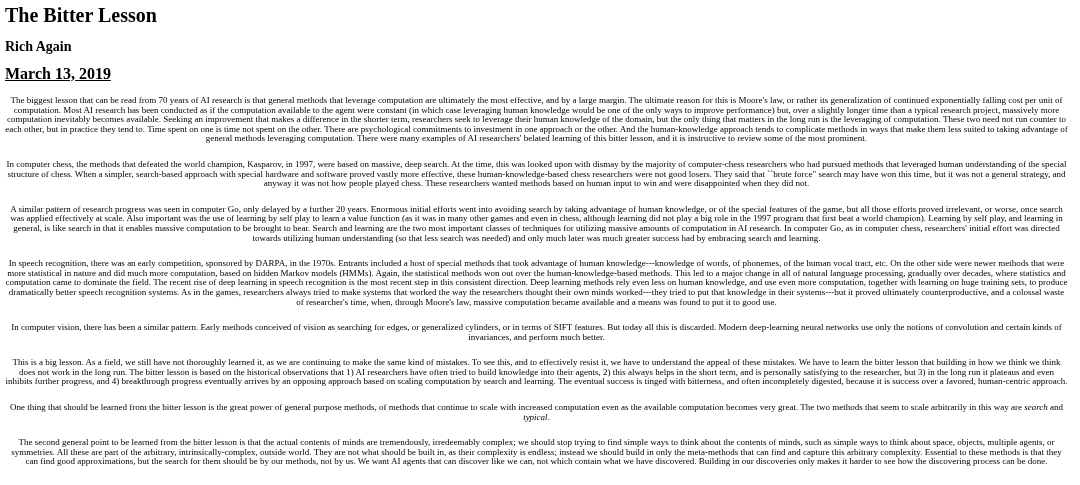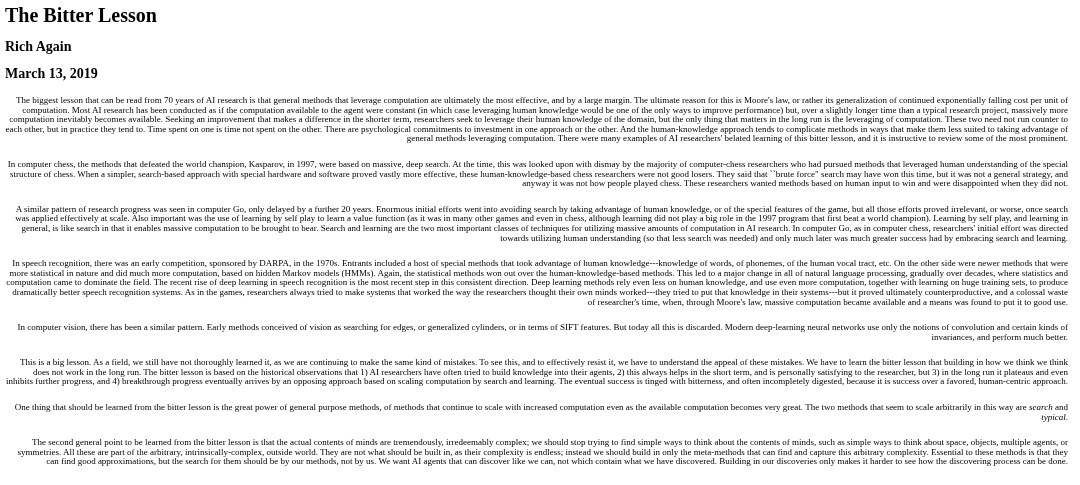"March 13, 2019" .date { font-size: 14px -> 16px; text-decoration: none -> underline }
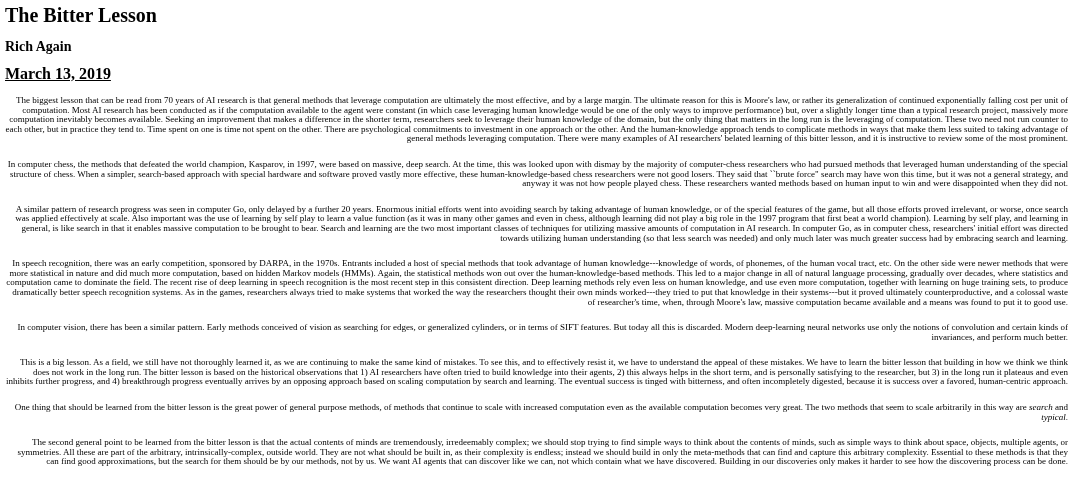"The biggest lesson that can" .article p { text-align: right -> center }
